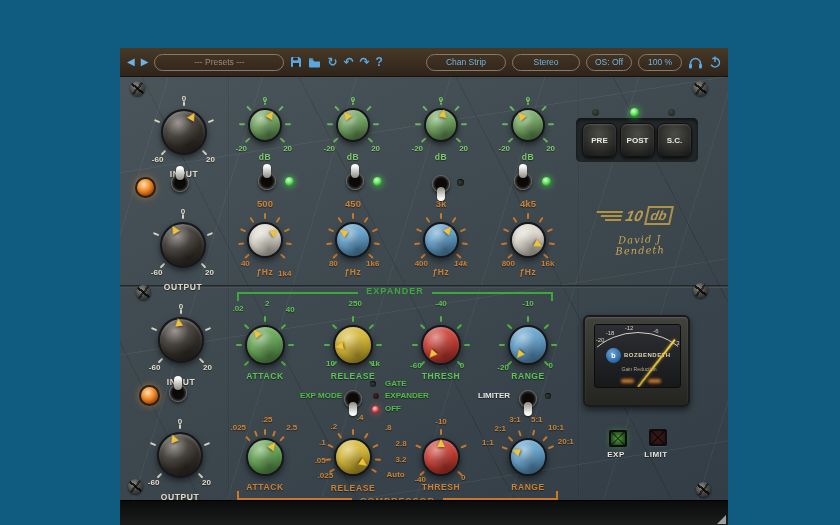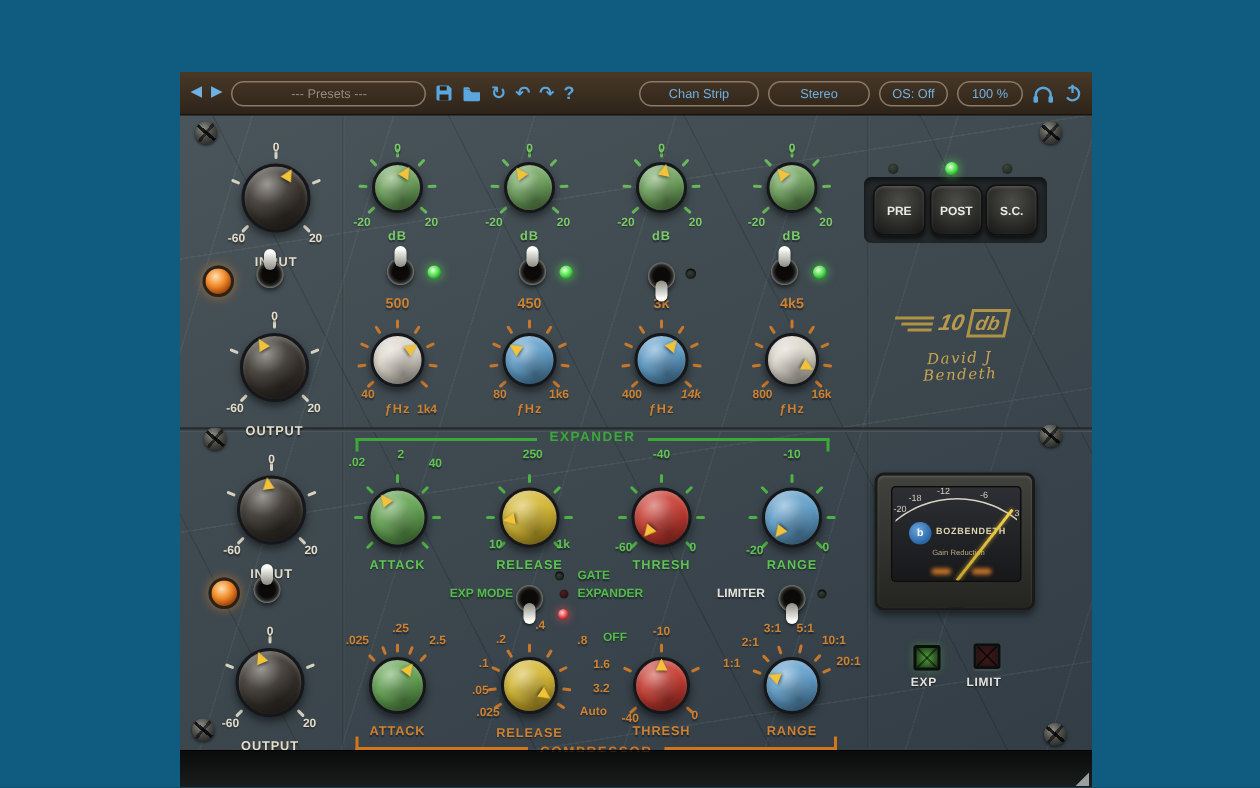"OFF" span.g-label { margin-left: 17px -> none; top: 372px -> 356px }
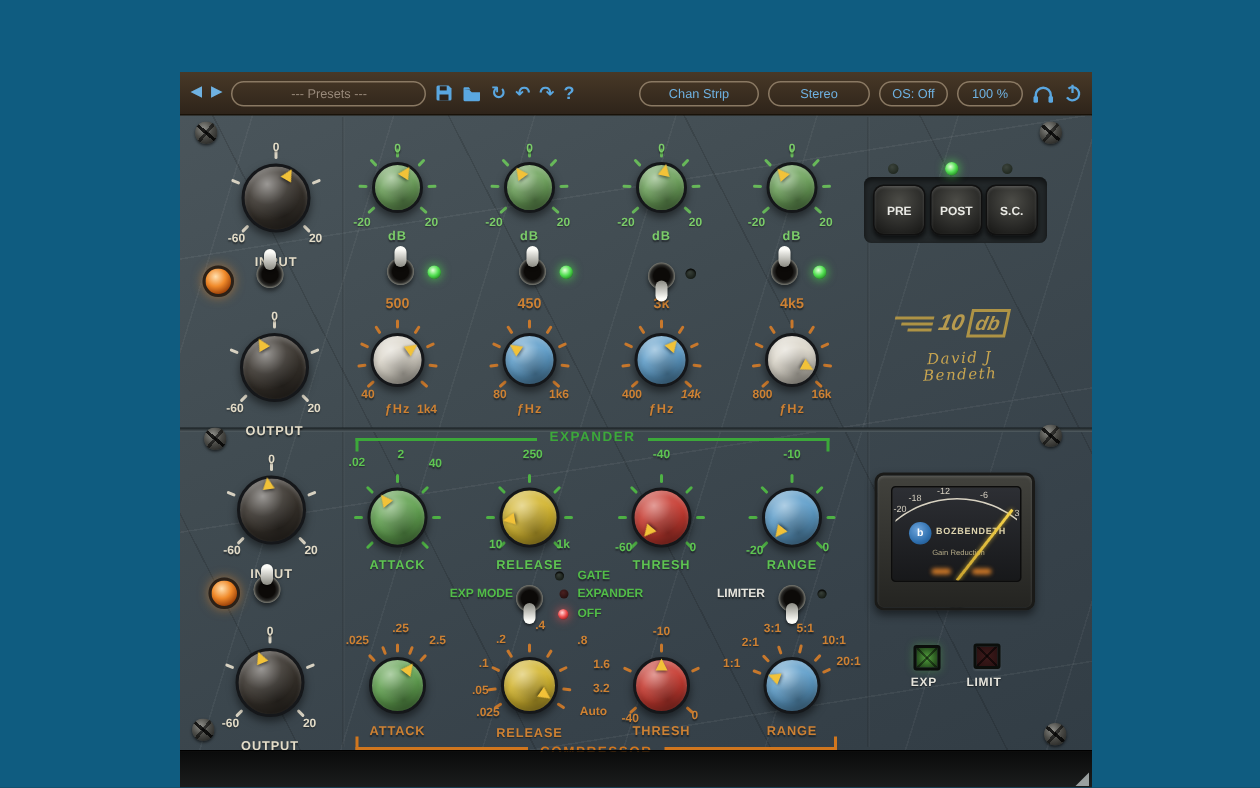"1.6" span.klabel { text: 1.6 -> 2.8 }
